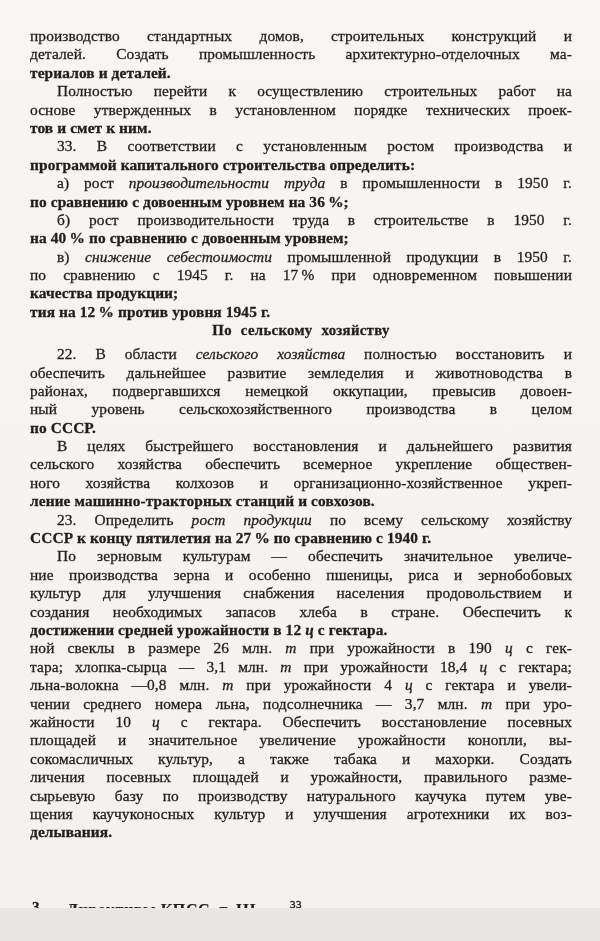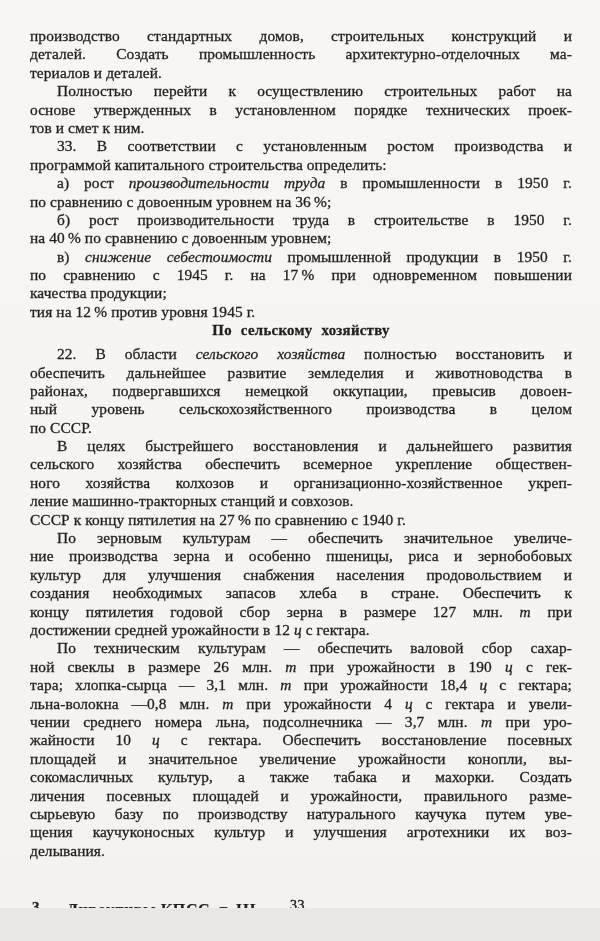"териалов и деталей." .line.end { font-weight: none -> bold }
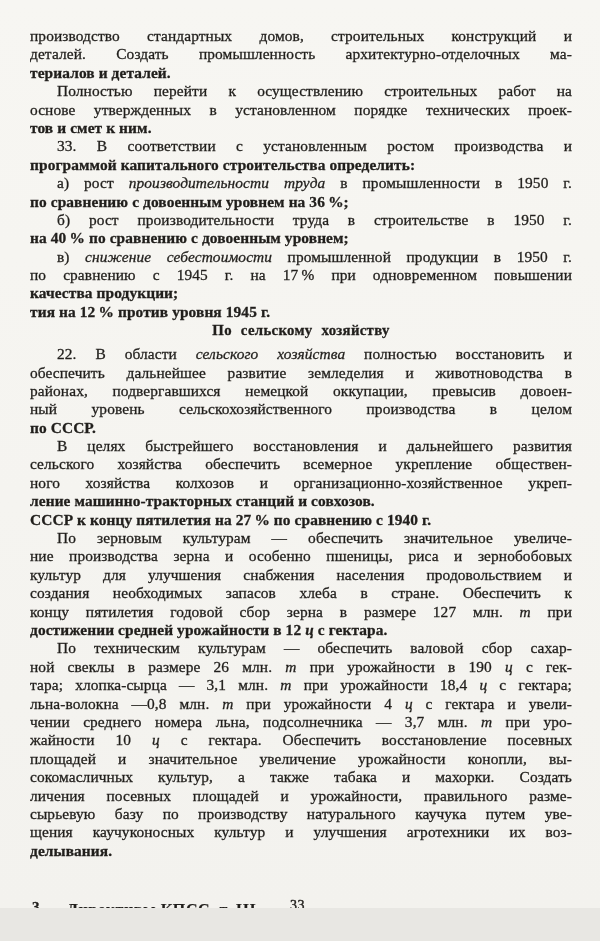"23. Определить рост продукции по" div.line { html: none -> <div><span>23. Определить </span><span>рост продукции</span><span> по всему сельскому хозяйству</span></div> }
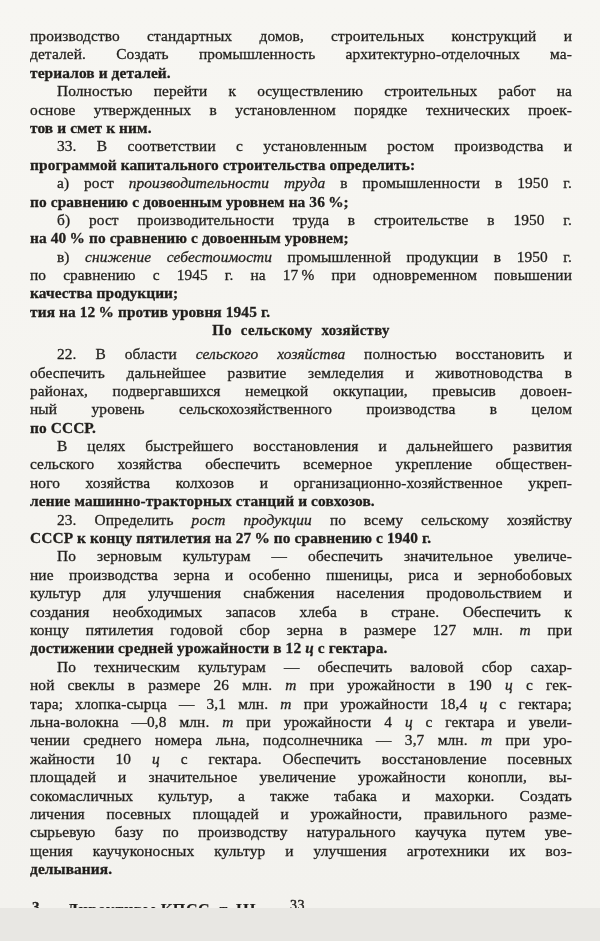"концу пятилетия годовой сбор зерна" div.line { html: <div><span>концу пятилетия годовой сбор зерна в размере 127 млн. </span><span>т</span><span> при</span></div> -> none }
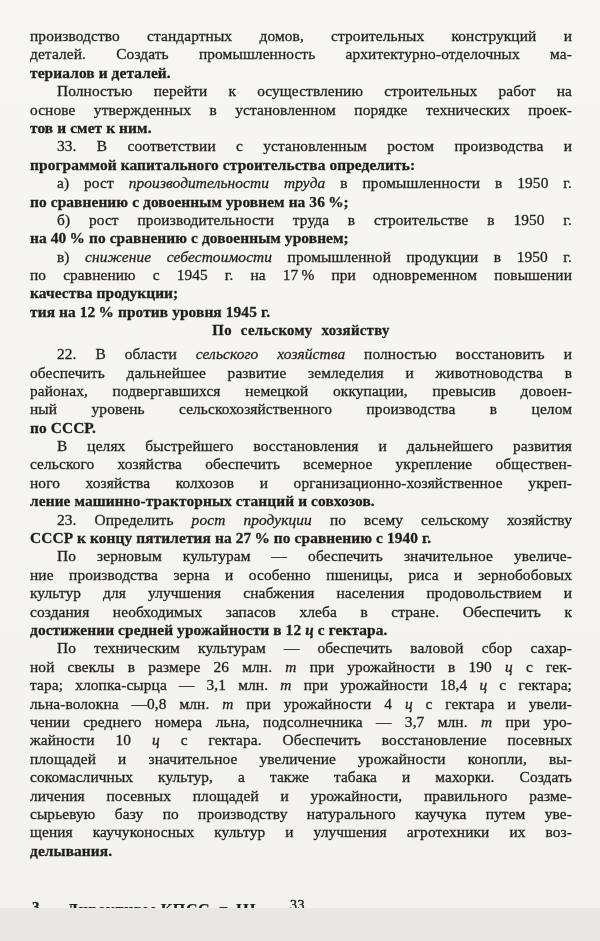"По техническим культурам — обеспечить" div.line { html: <div><span>По техническим культурам — обеспечить валовой сбор сахар-</span></div> -> none }
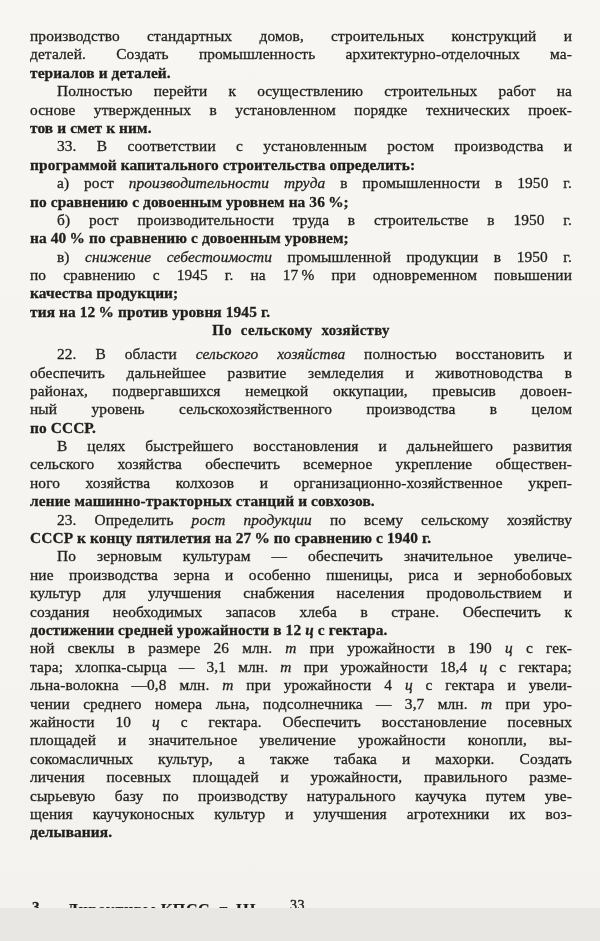"33" .footer .pagenum { font-size: 14px -> 11px }
